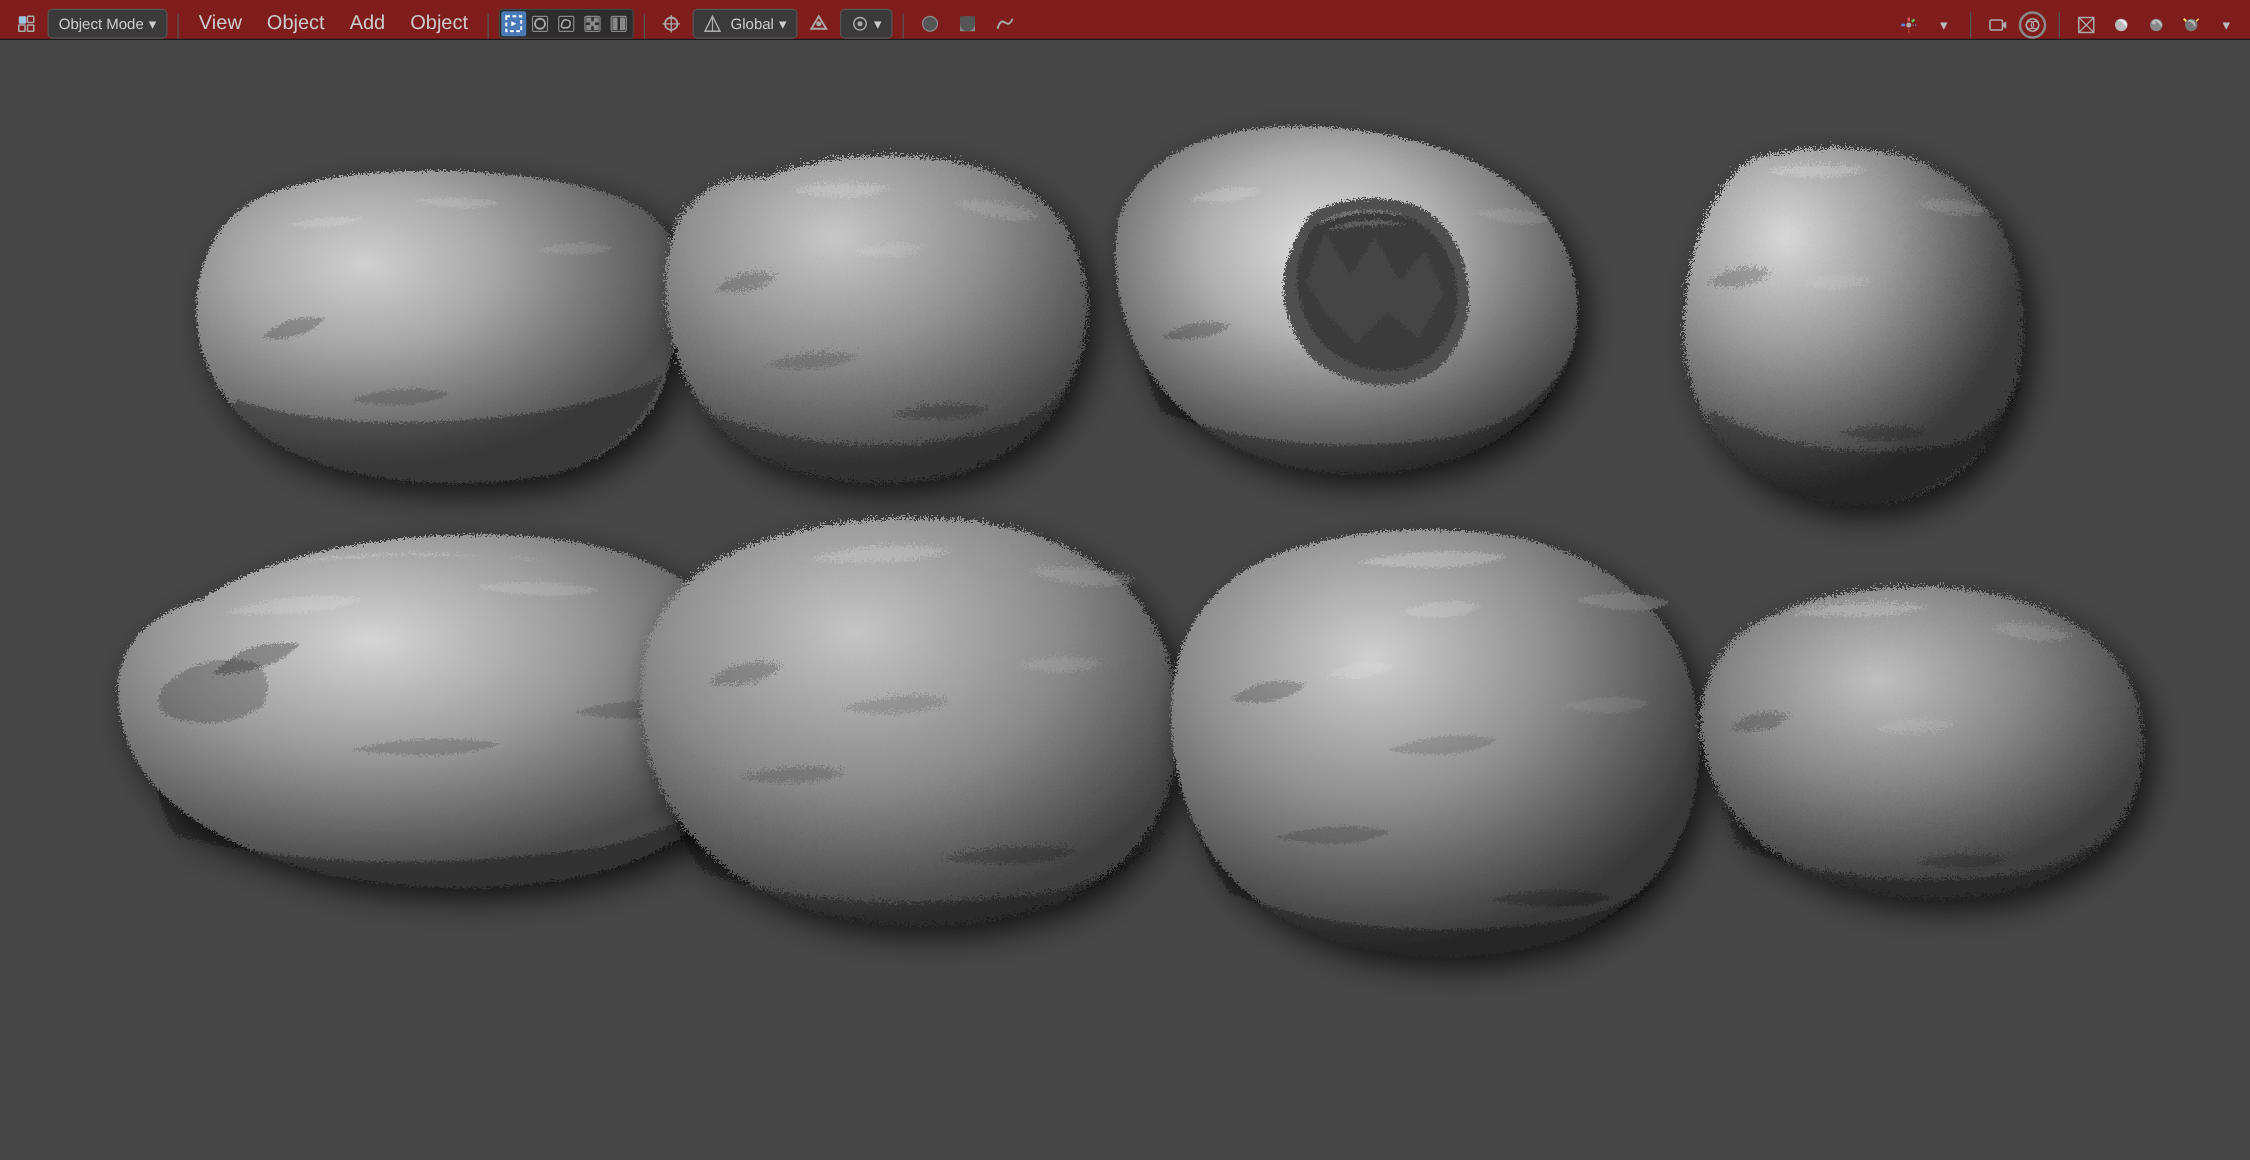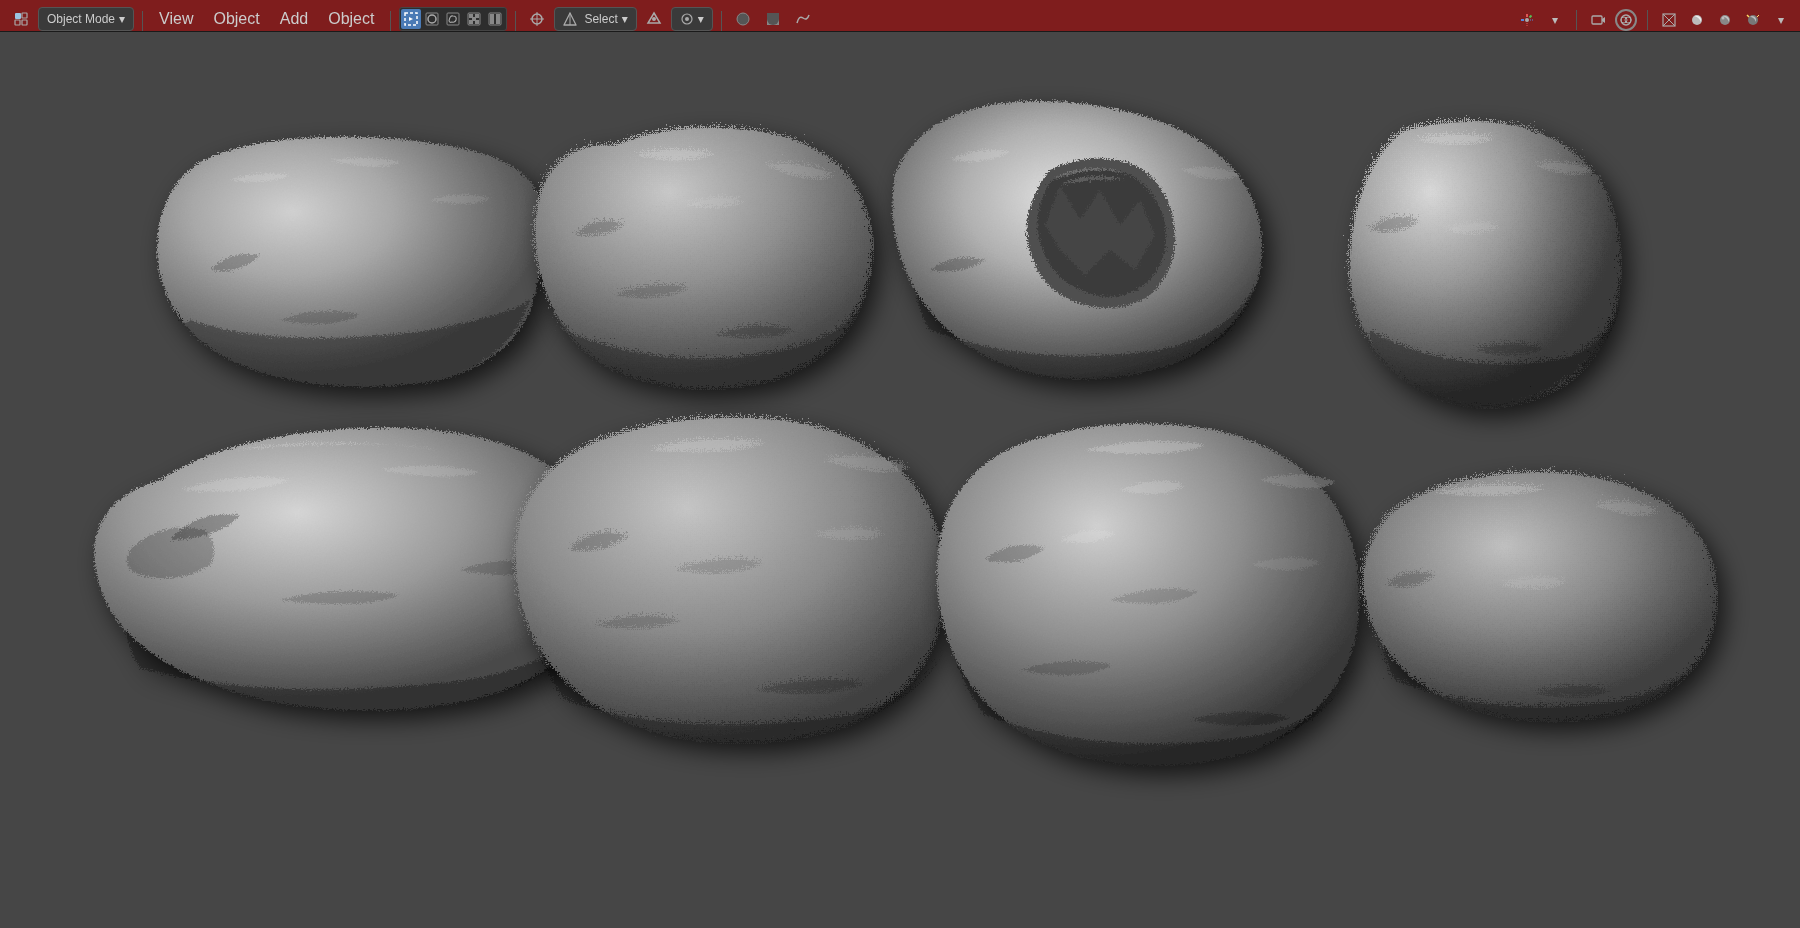"Select" span { text: Select -> Global }
